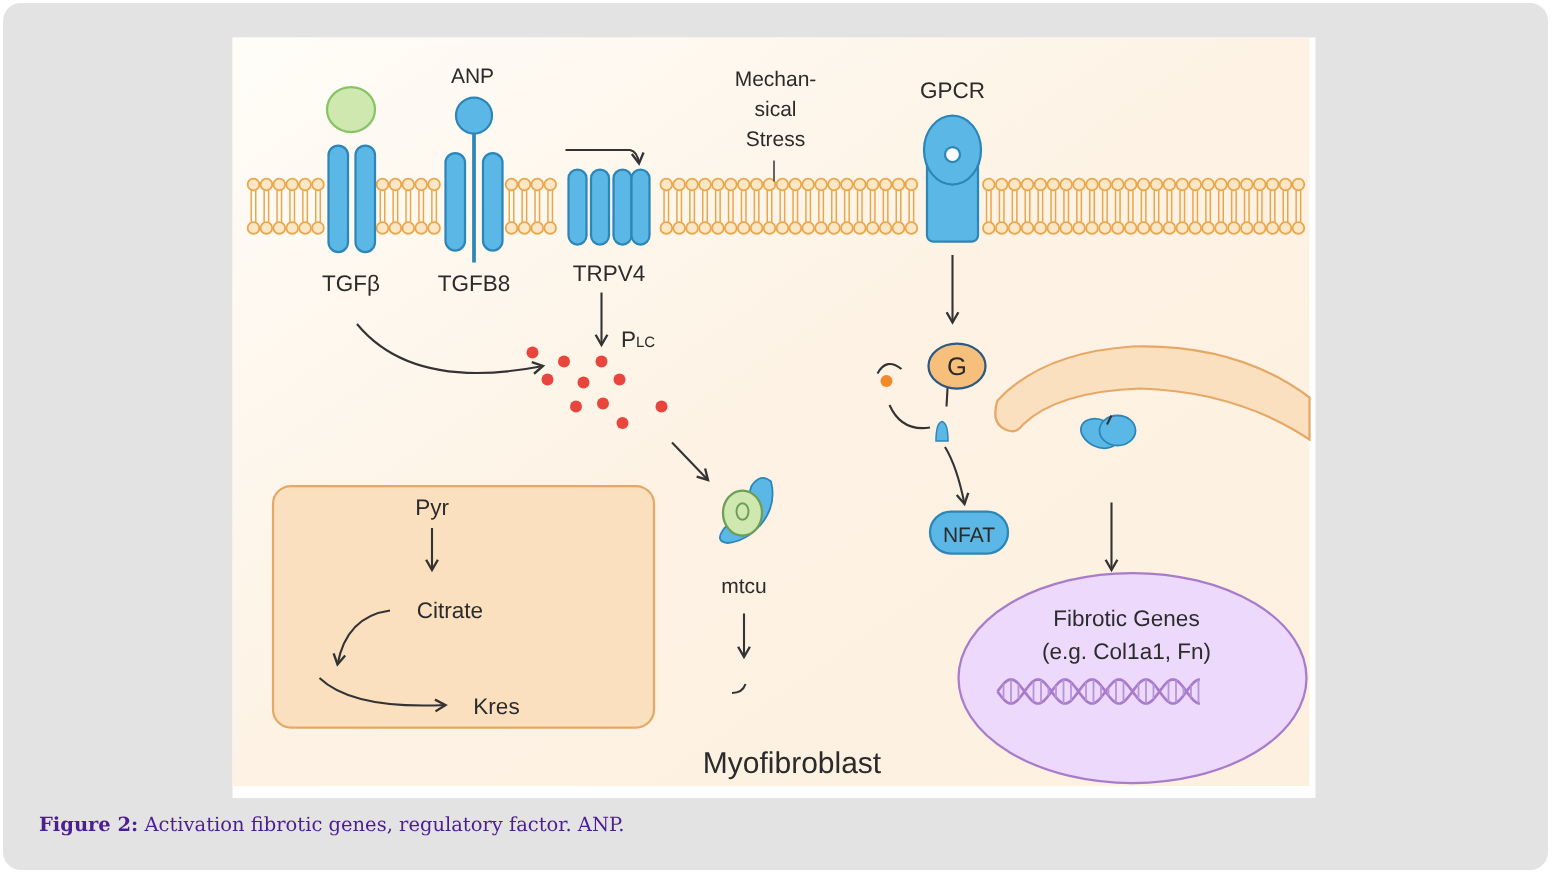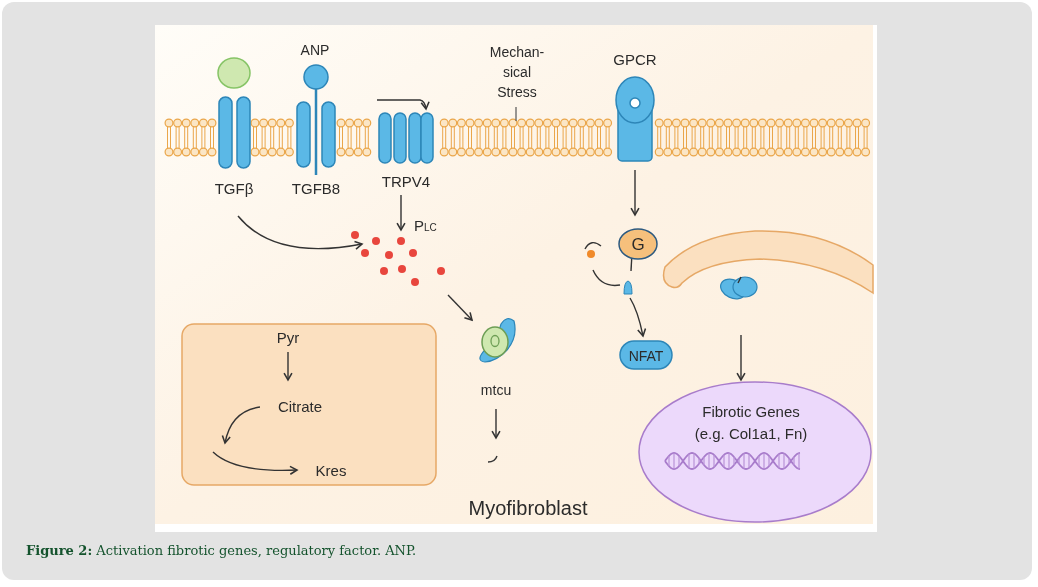"Figure 2: Activation fibrotic genes," .caption { color: #14532d -> #4c1d95 }
